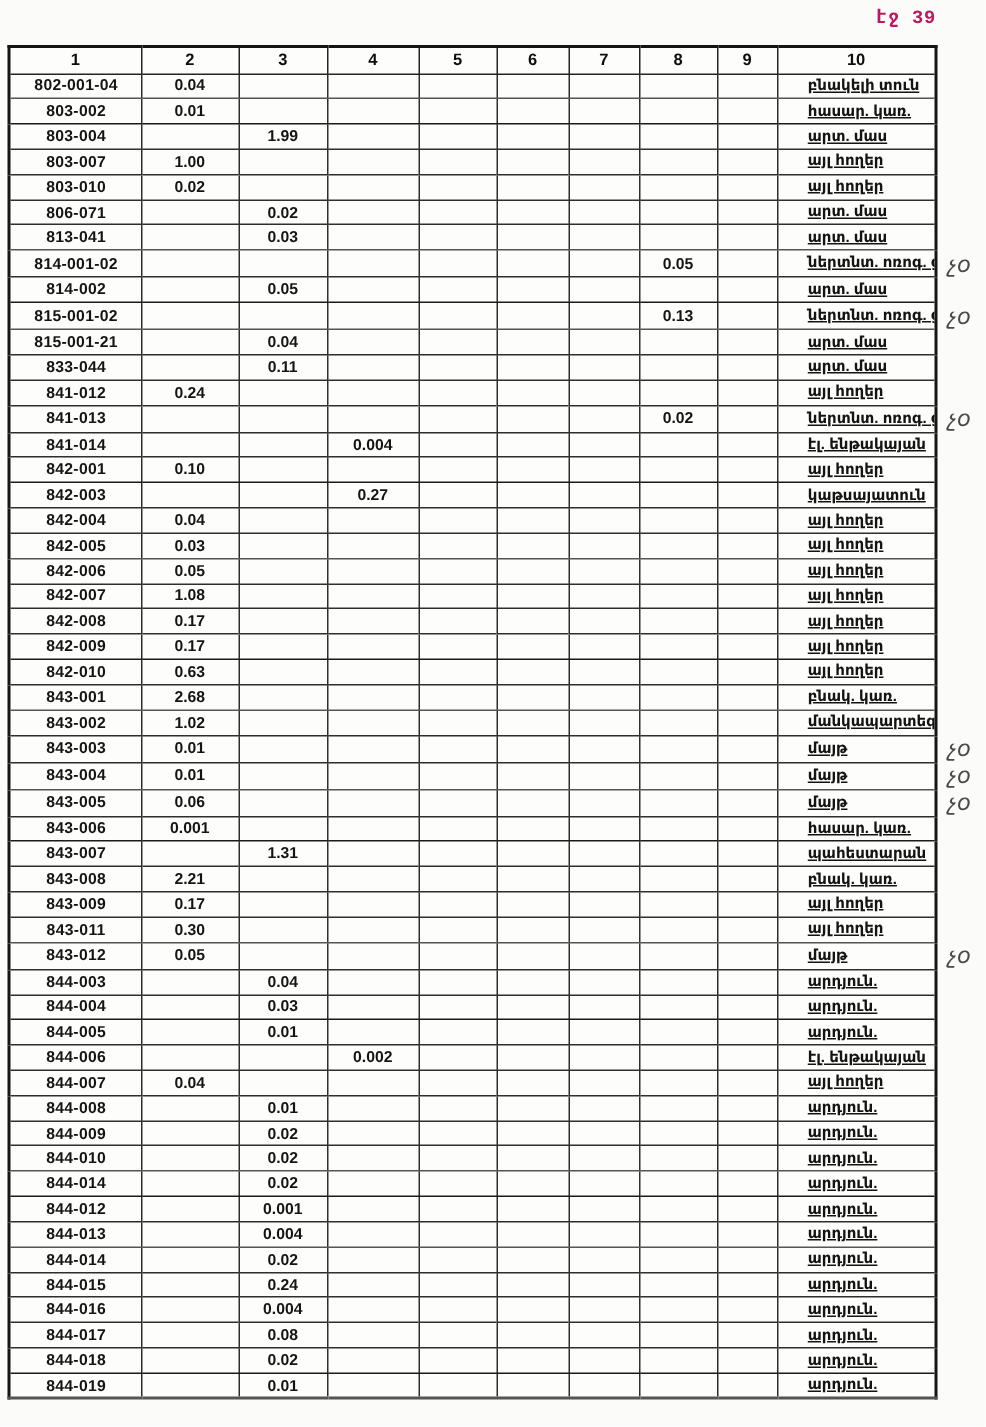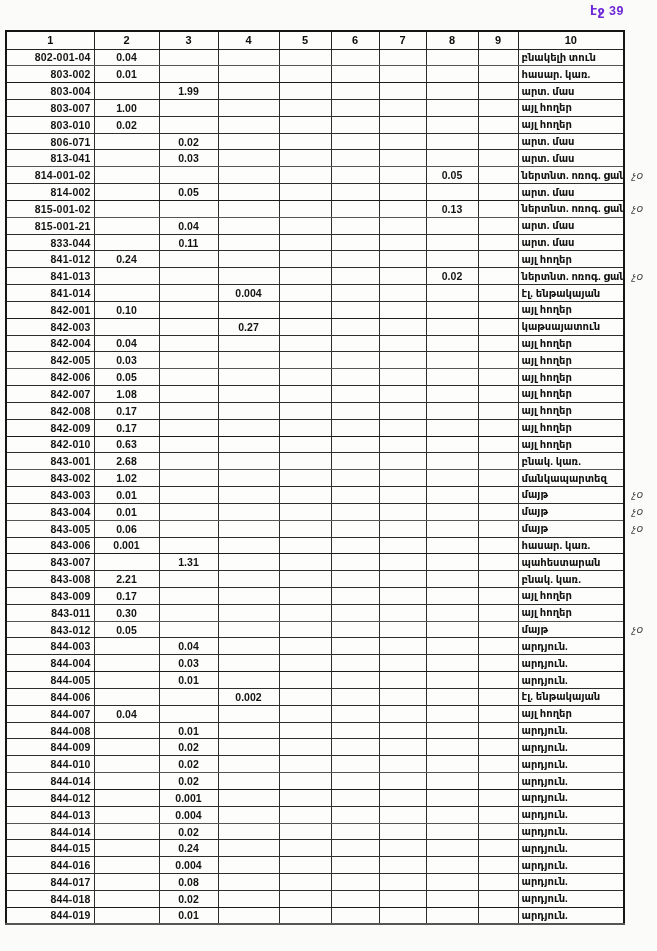"էջ 39" .page-label { color: #6d28d9 -> #be185d; font-family: none -> Liberation Mono, monospace }
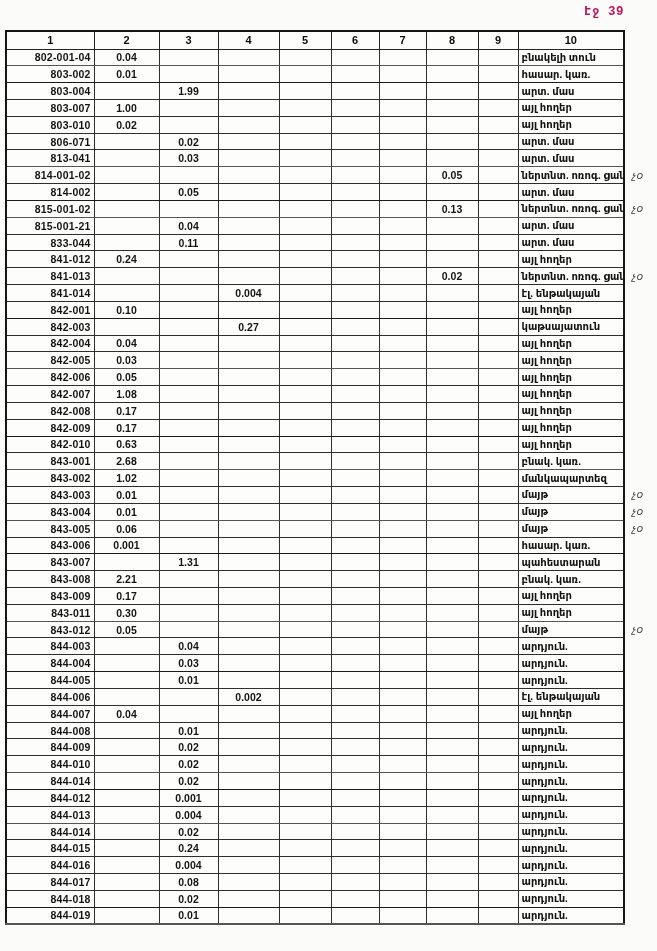"802-001-04" td.c1 { text-align: right -> center }
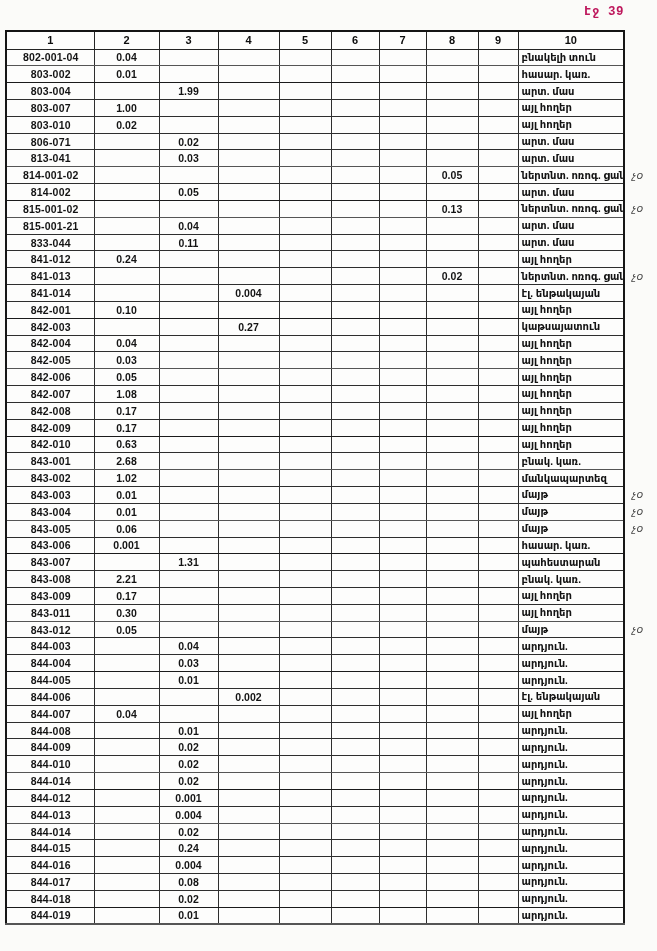"բնակելի տուն" td.c10 { padding-left: 3px -> 20px; text-decoration: none -> underline }
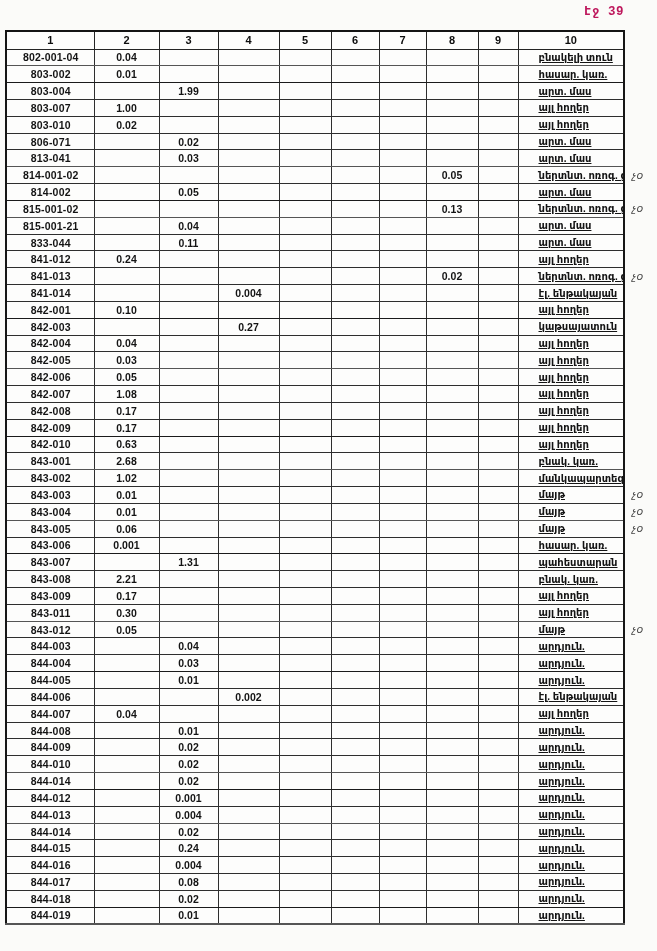"չօ" th.note, td.note { font-size: 11px -> 15px }
